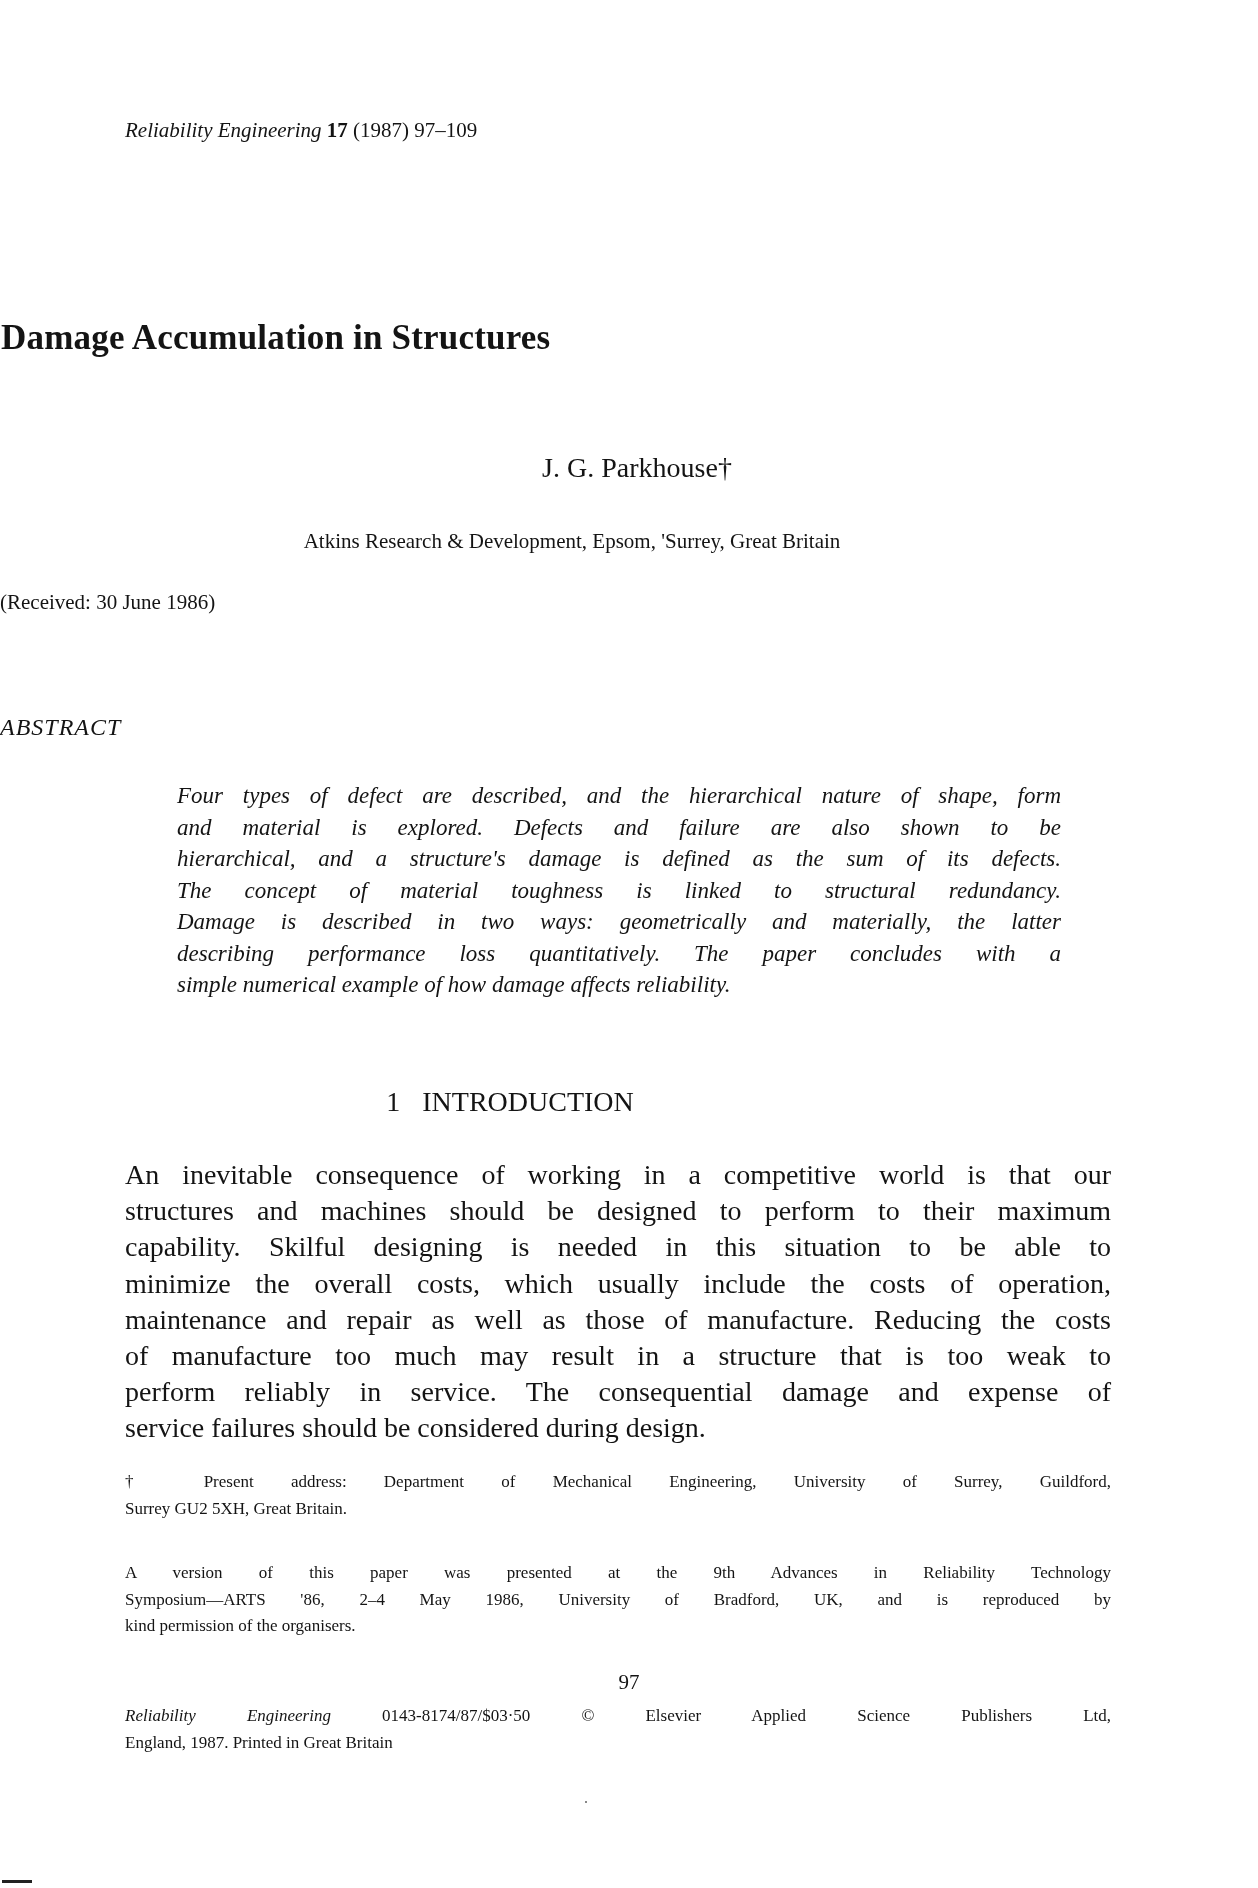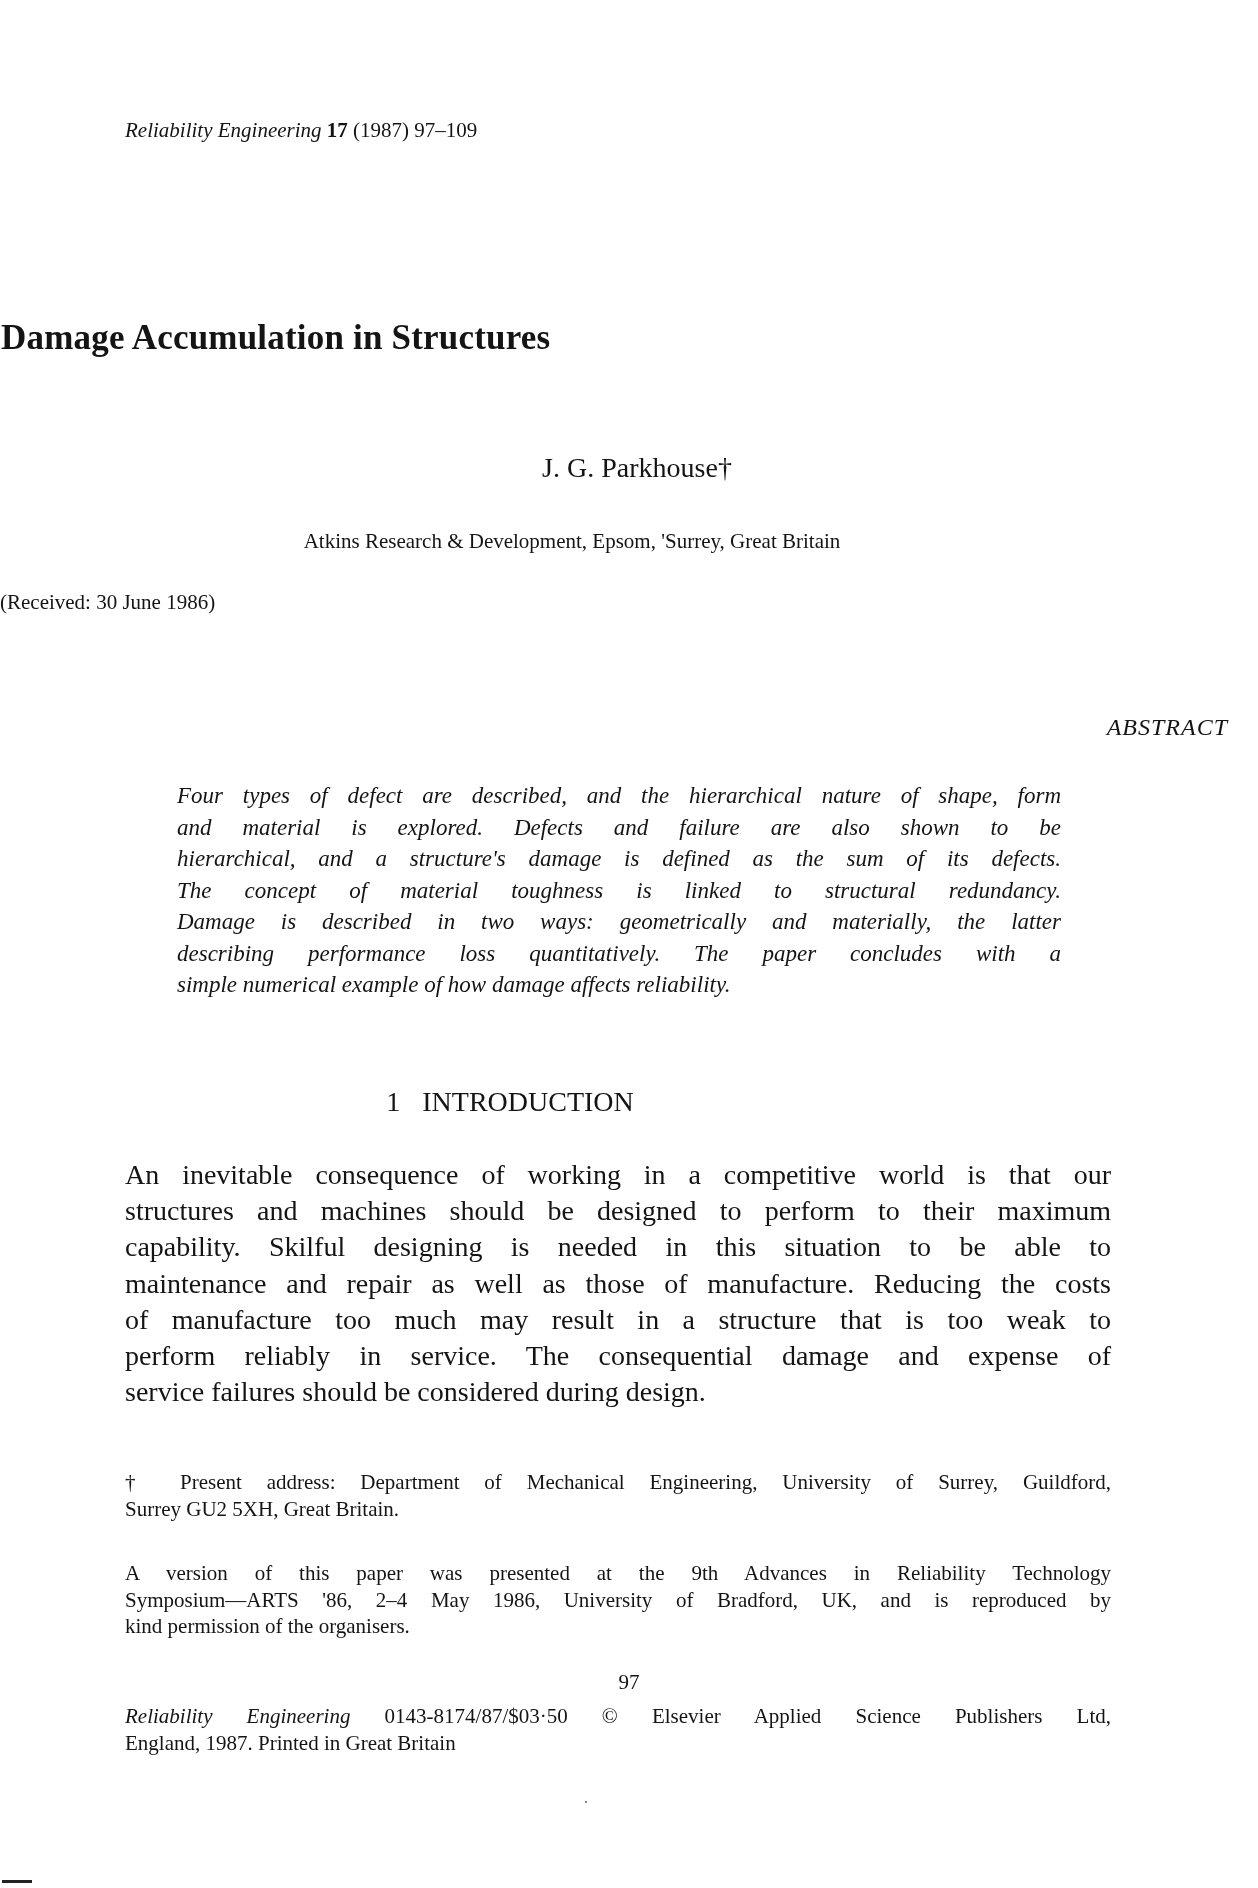"ABSTRACT" .abstract-heading { text-align: right -> left }
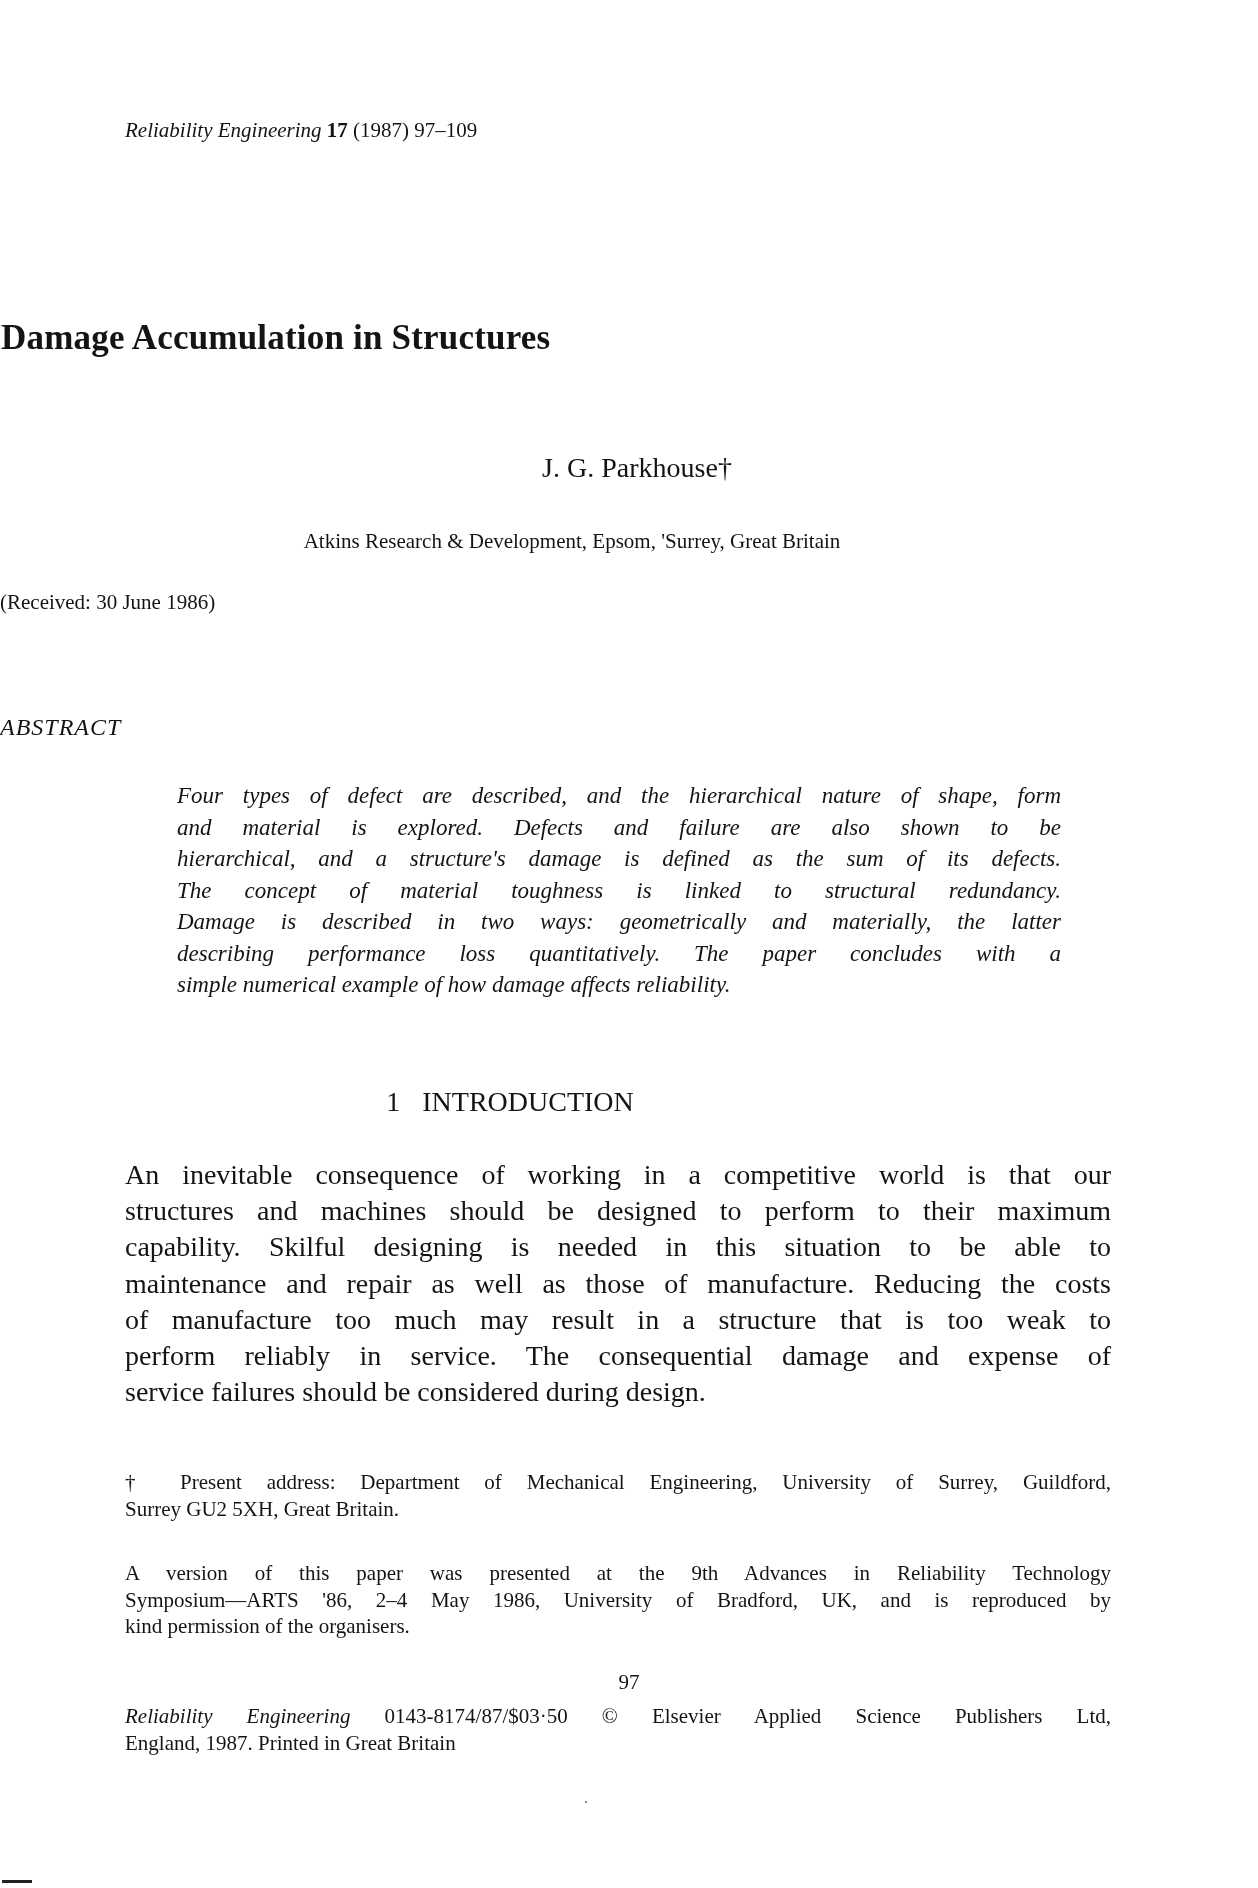"minimize the overall costs, which" span.line { html: none -> <span>minimize the overall costs, which usually include the costs of operation,</span> }
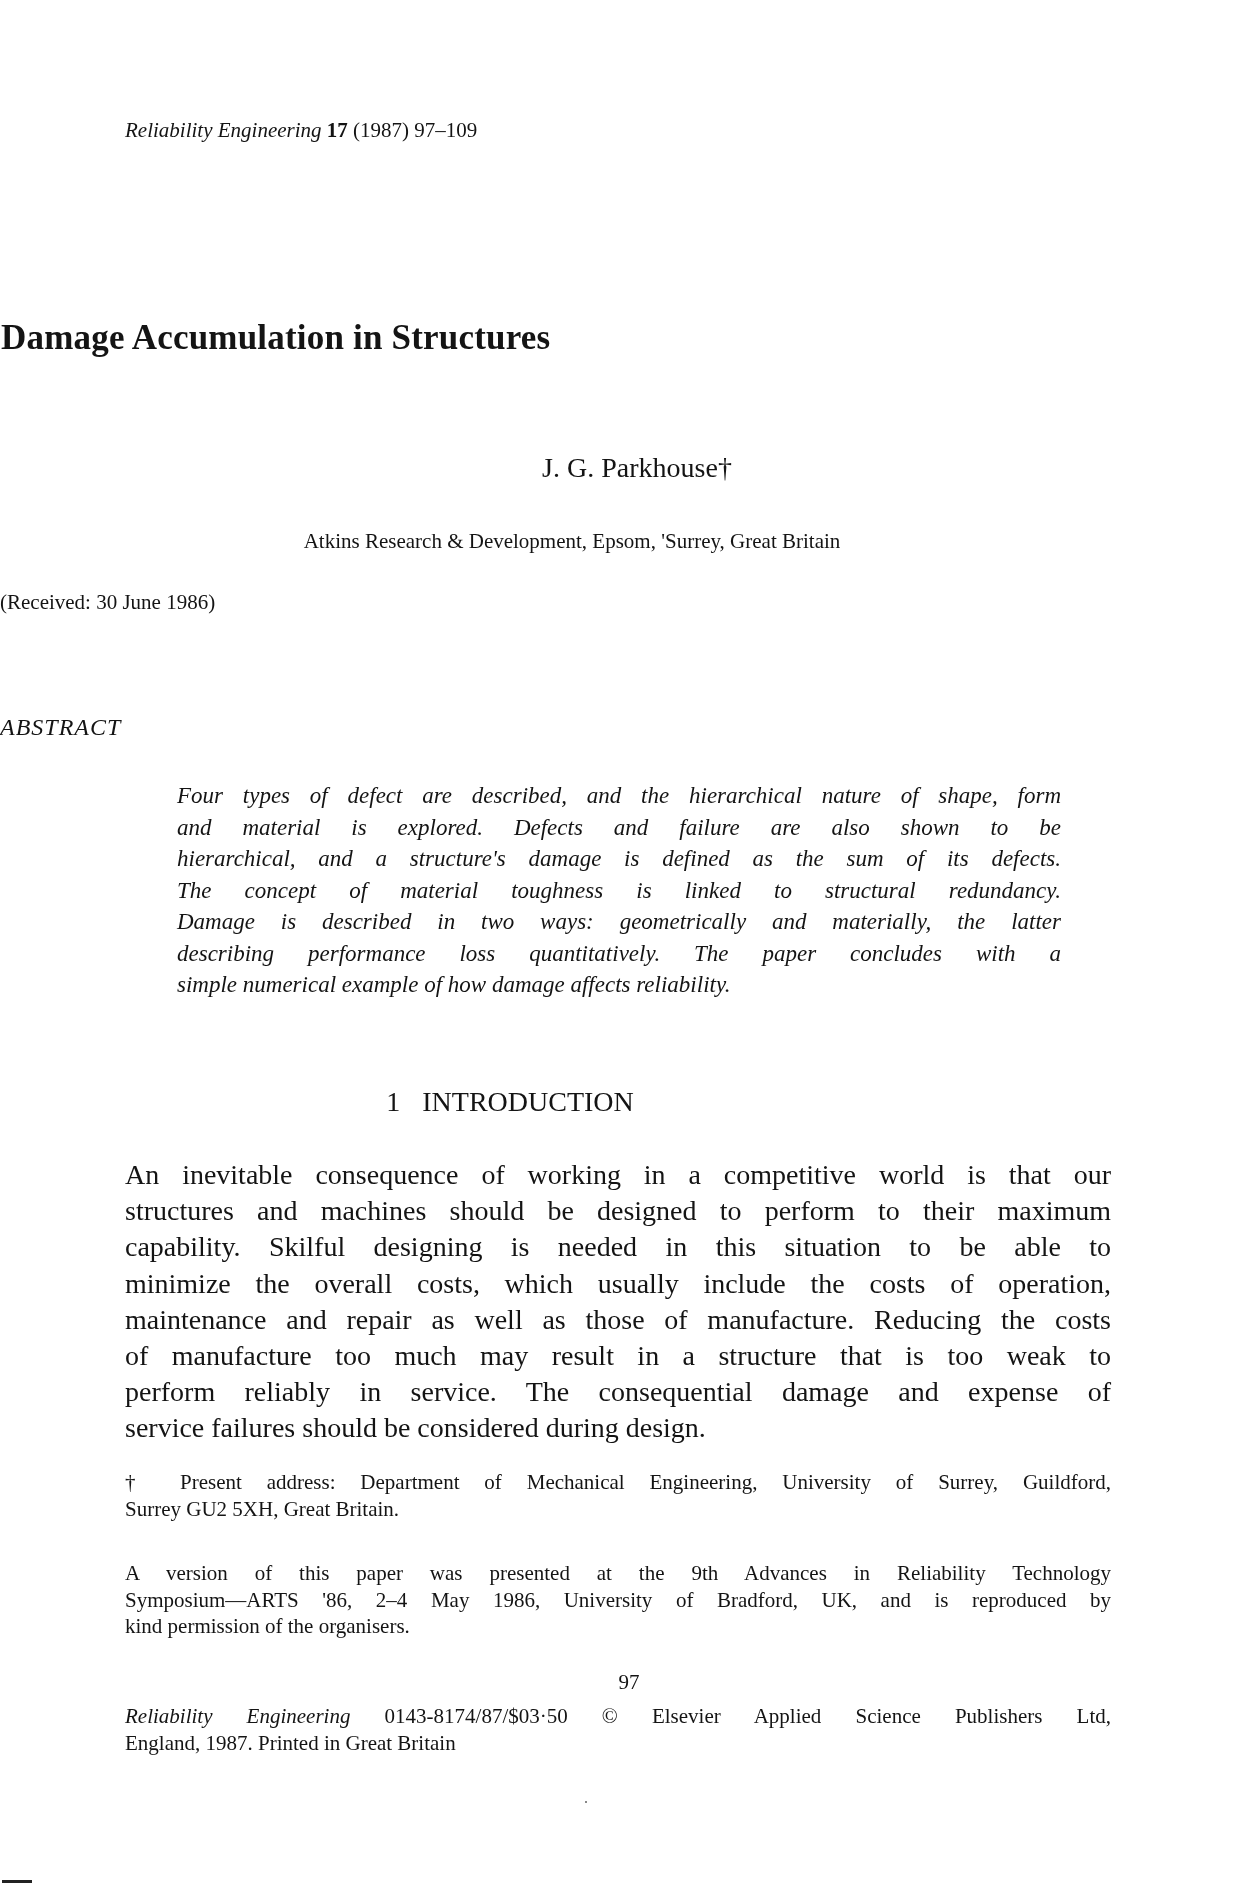"† Present address: Department of" .small-block { font-size: 21px -> 17px }
